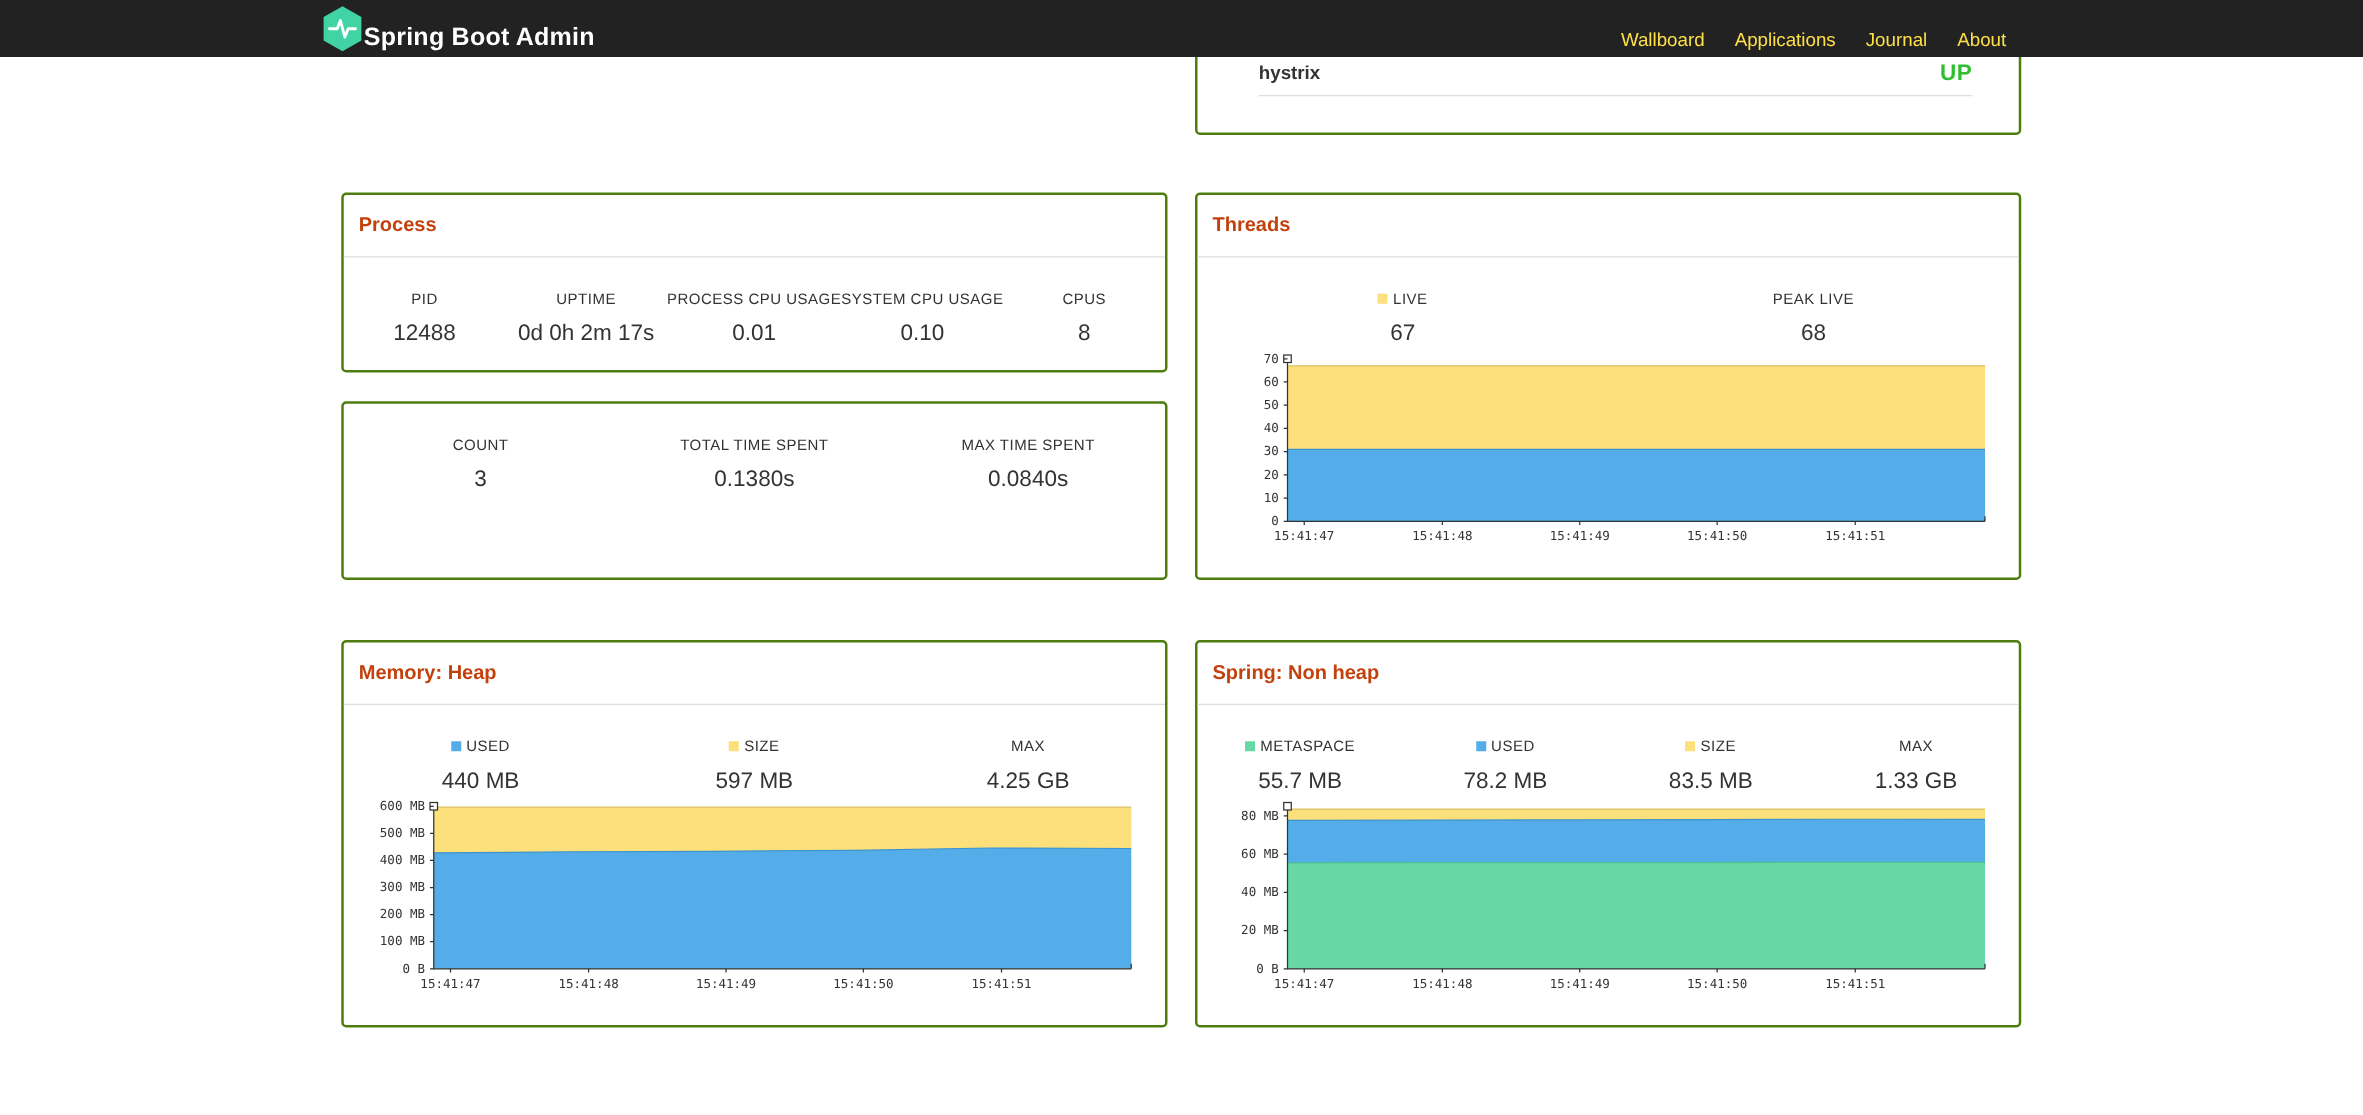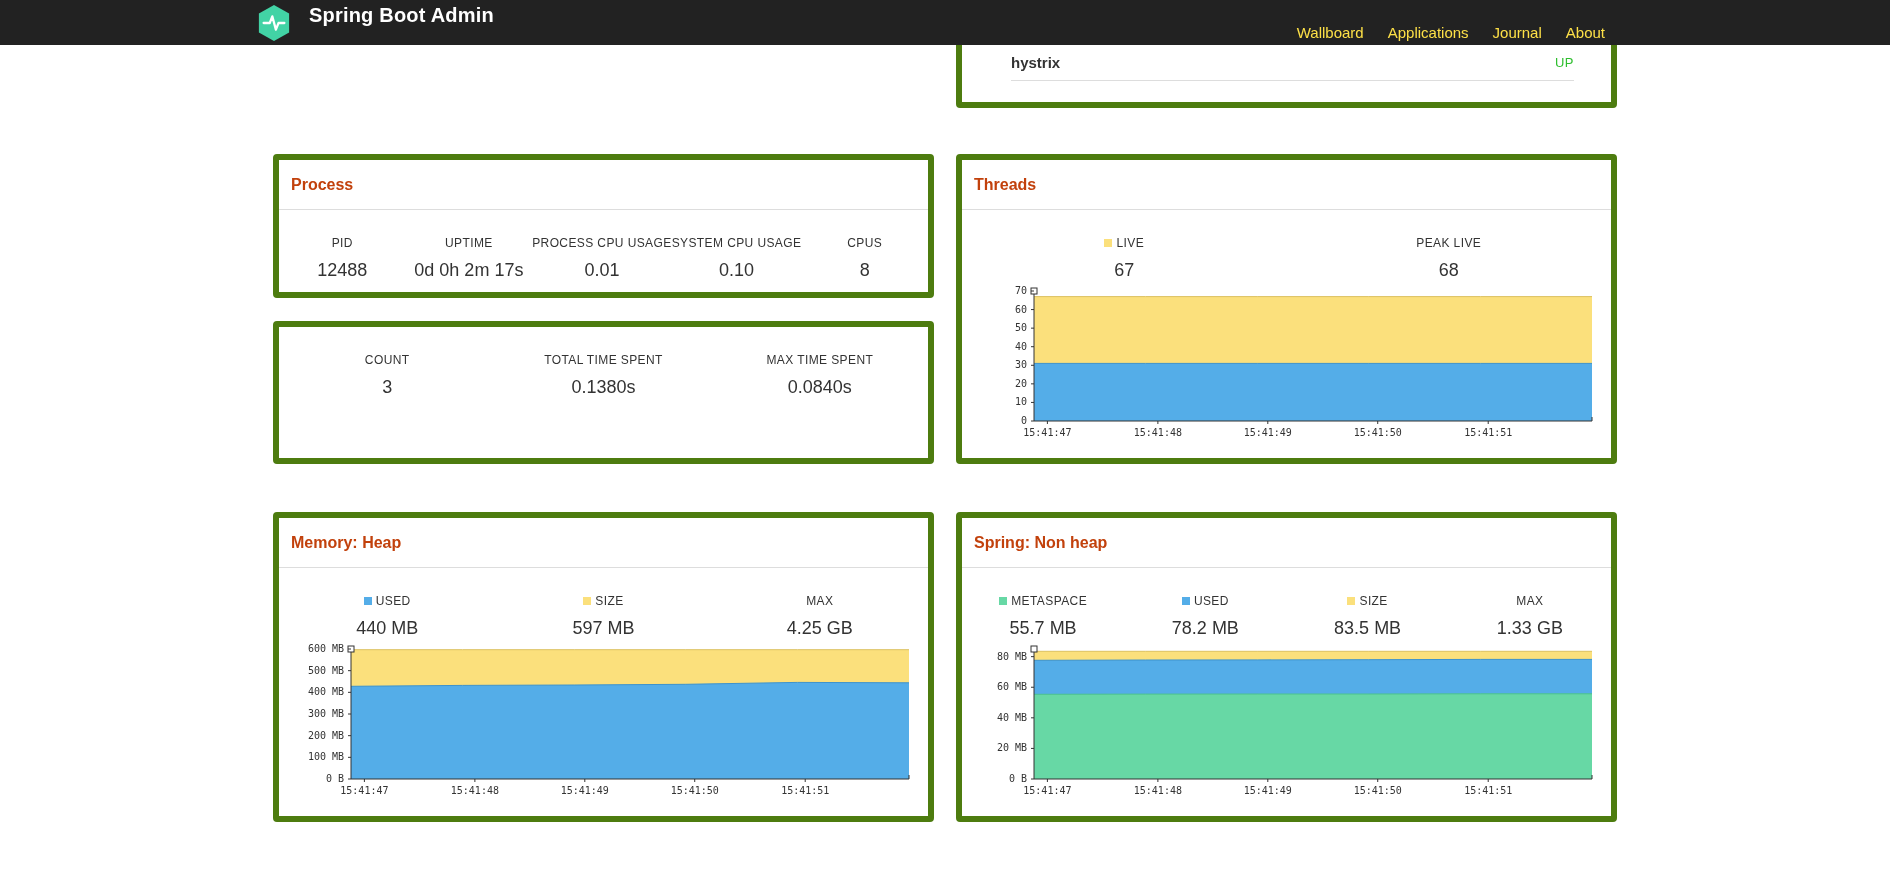"Spring Boot Admin" .brand { align-items: flex-start -> flex-end; gap: 18px -> 0 }
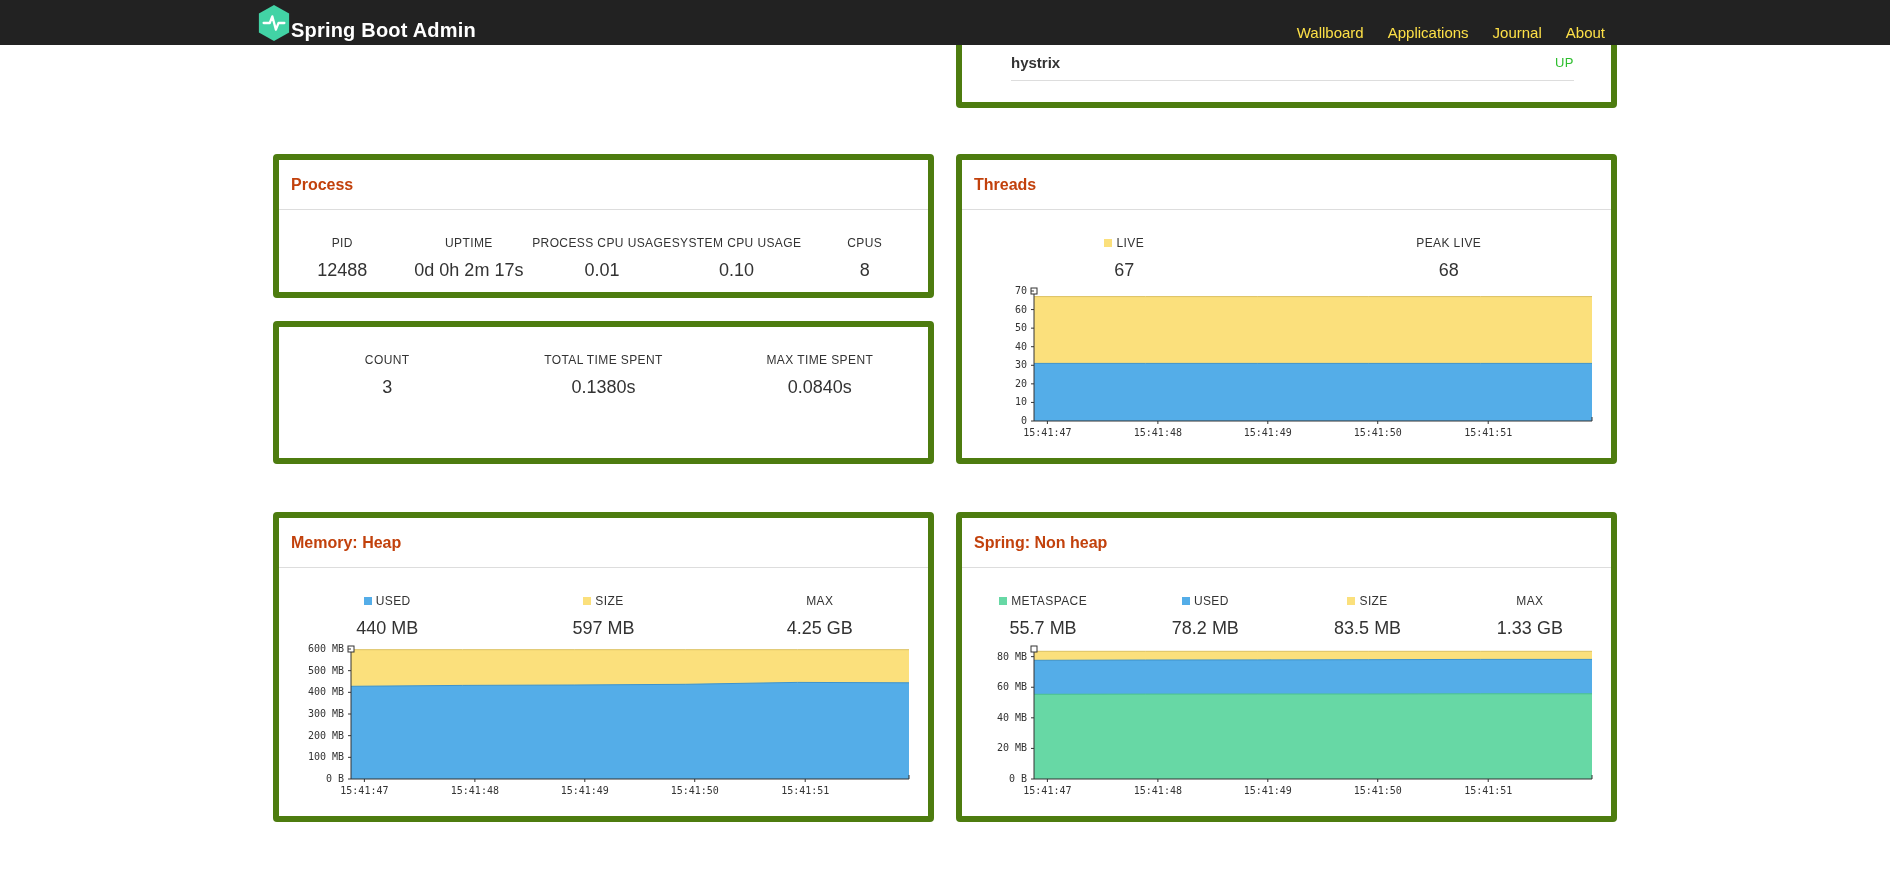"hystrix" .panel { border: 6px solid #4d7c0f -> 2px solid #4d7c0f }
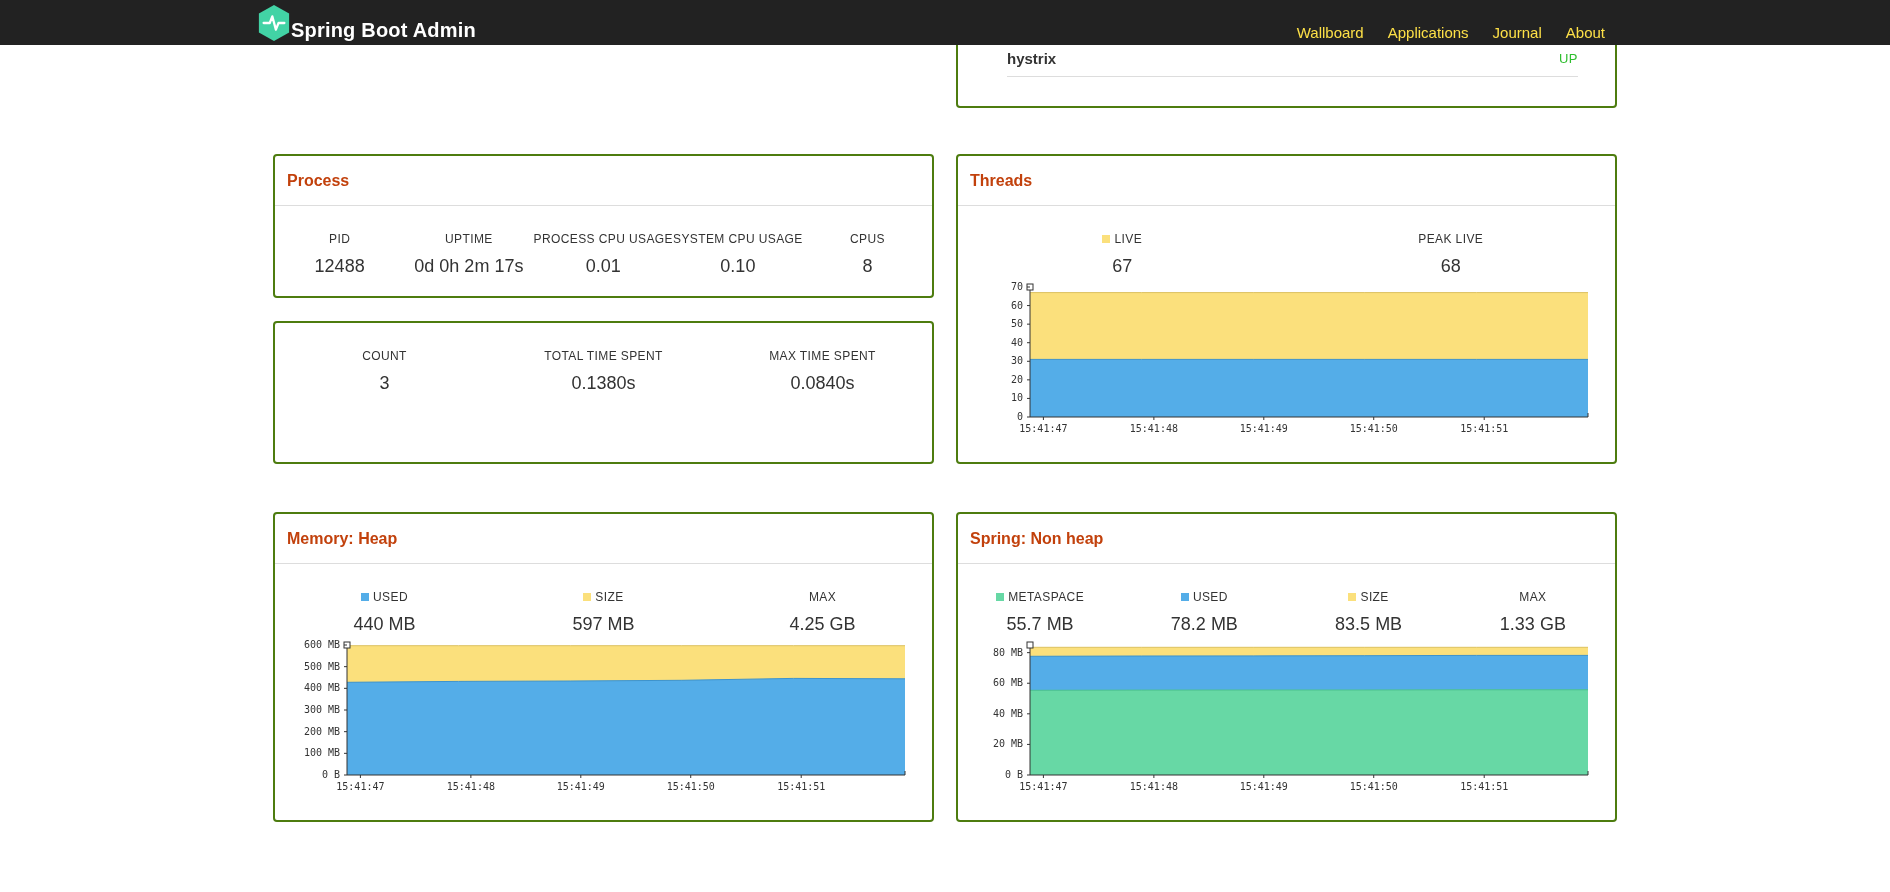"UP" .health-status { font-size: 13px -> 18px; font-weight: normal -> bold }
